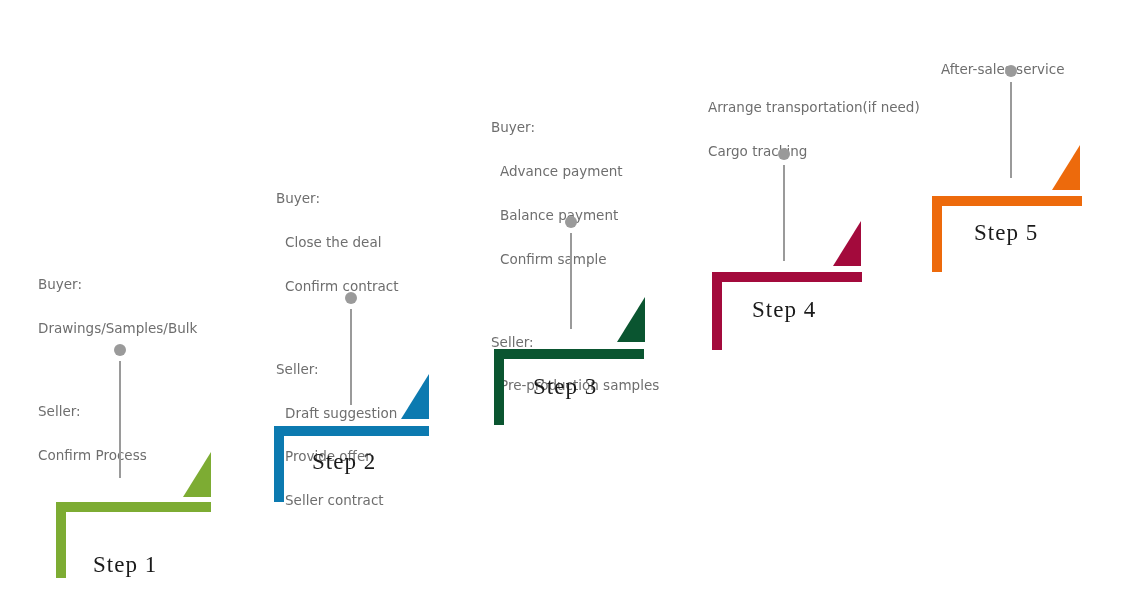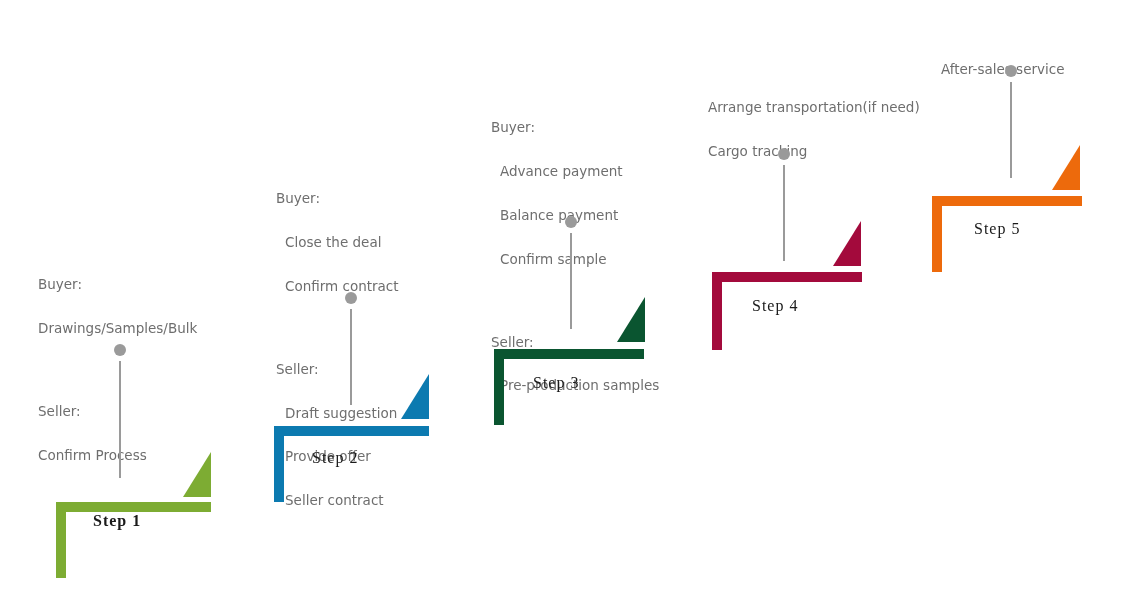"Step 5" .step-label { font-size: 16px -> 23px }
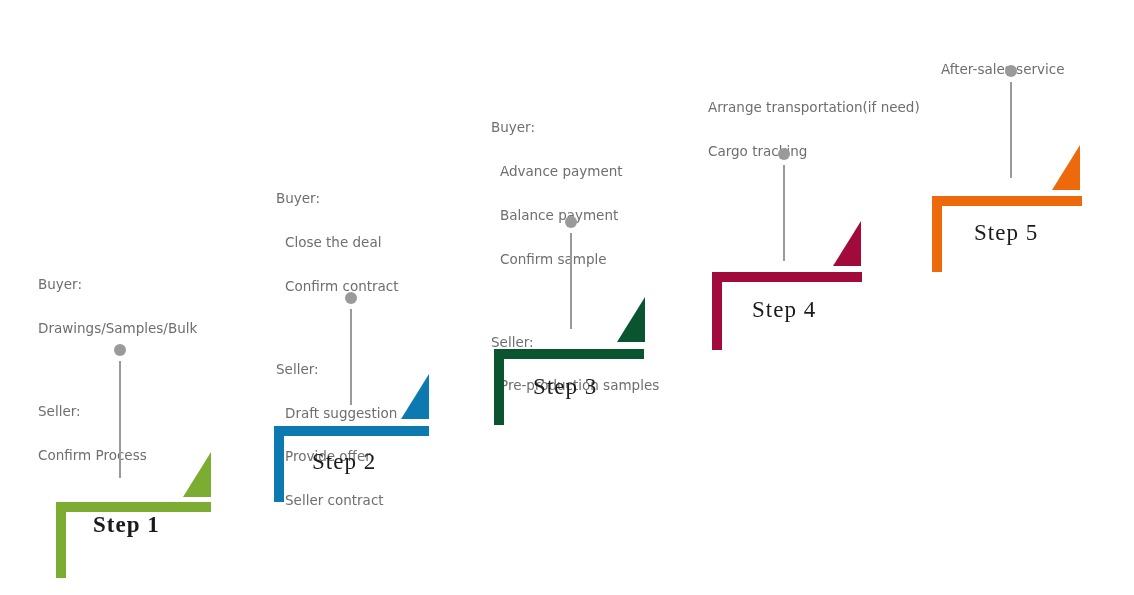"Step 1" div.step-label { font-weight: bold -> none; top: 512px -> 552px }
